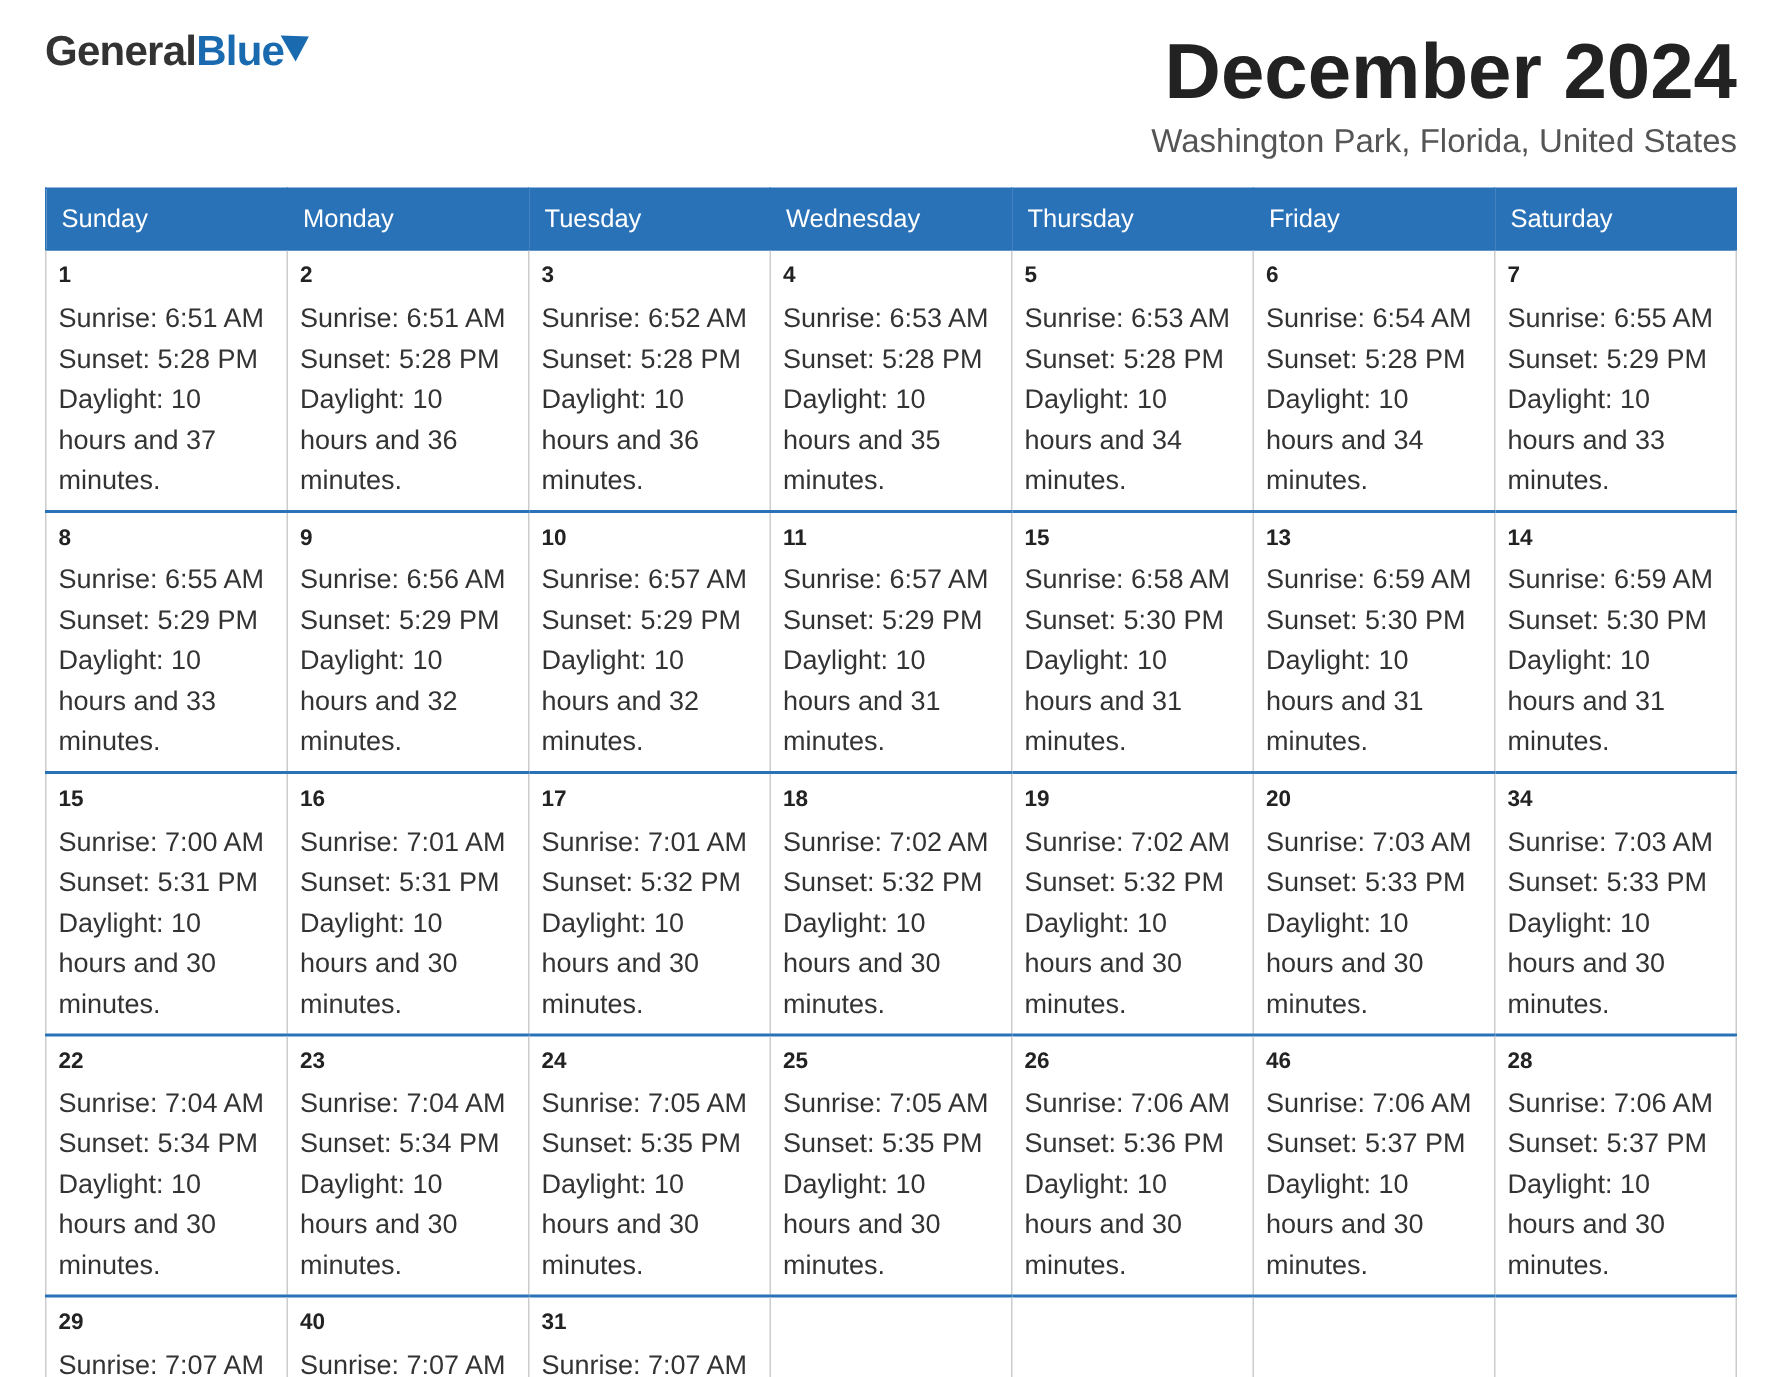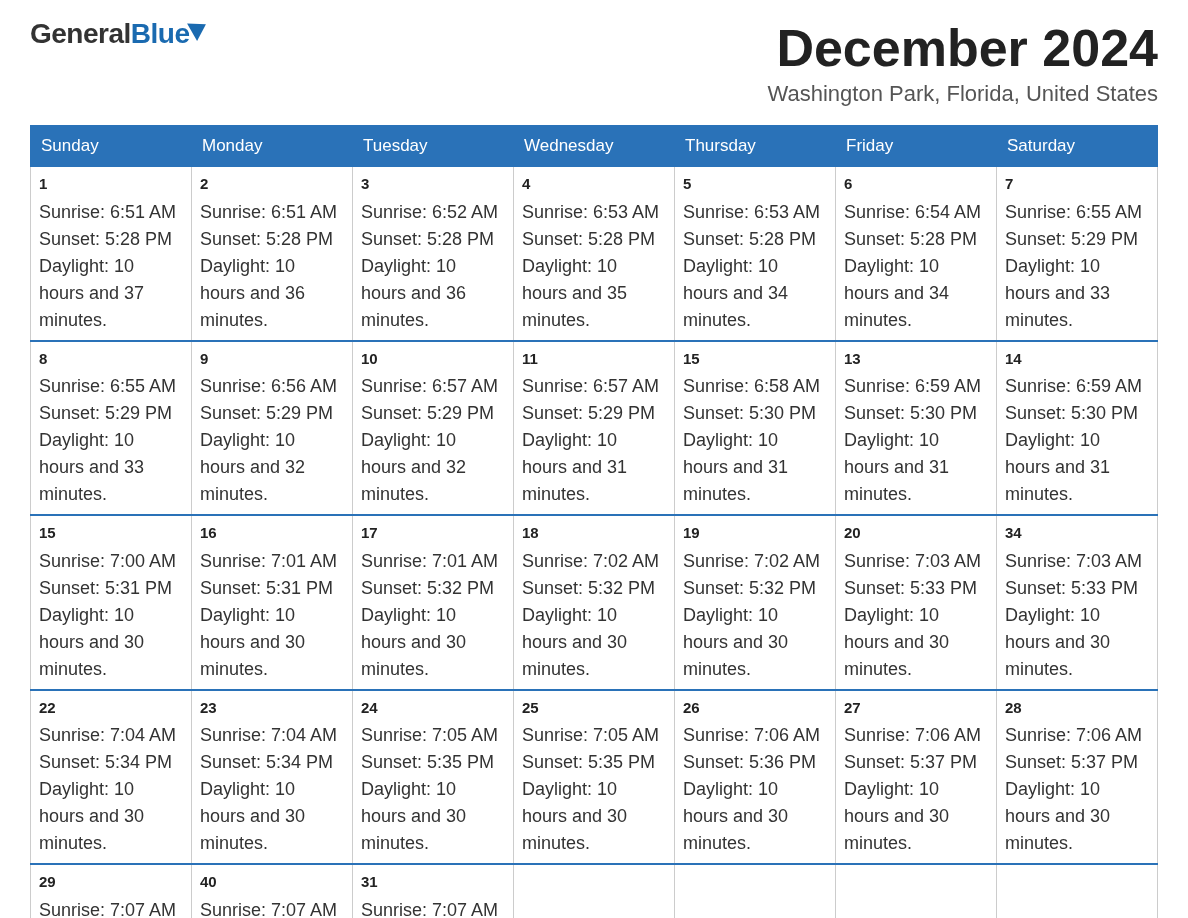"27" span.day-num { text: 27 -> 46 }
